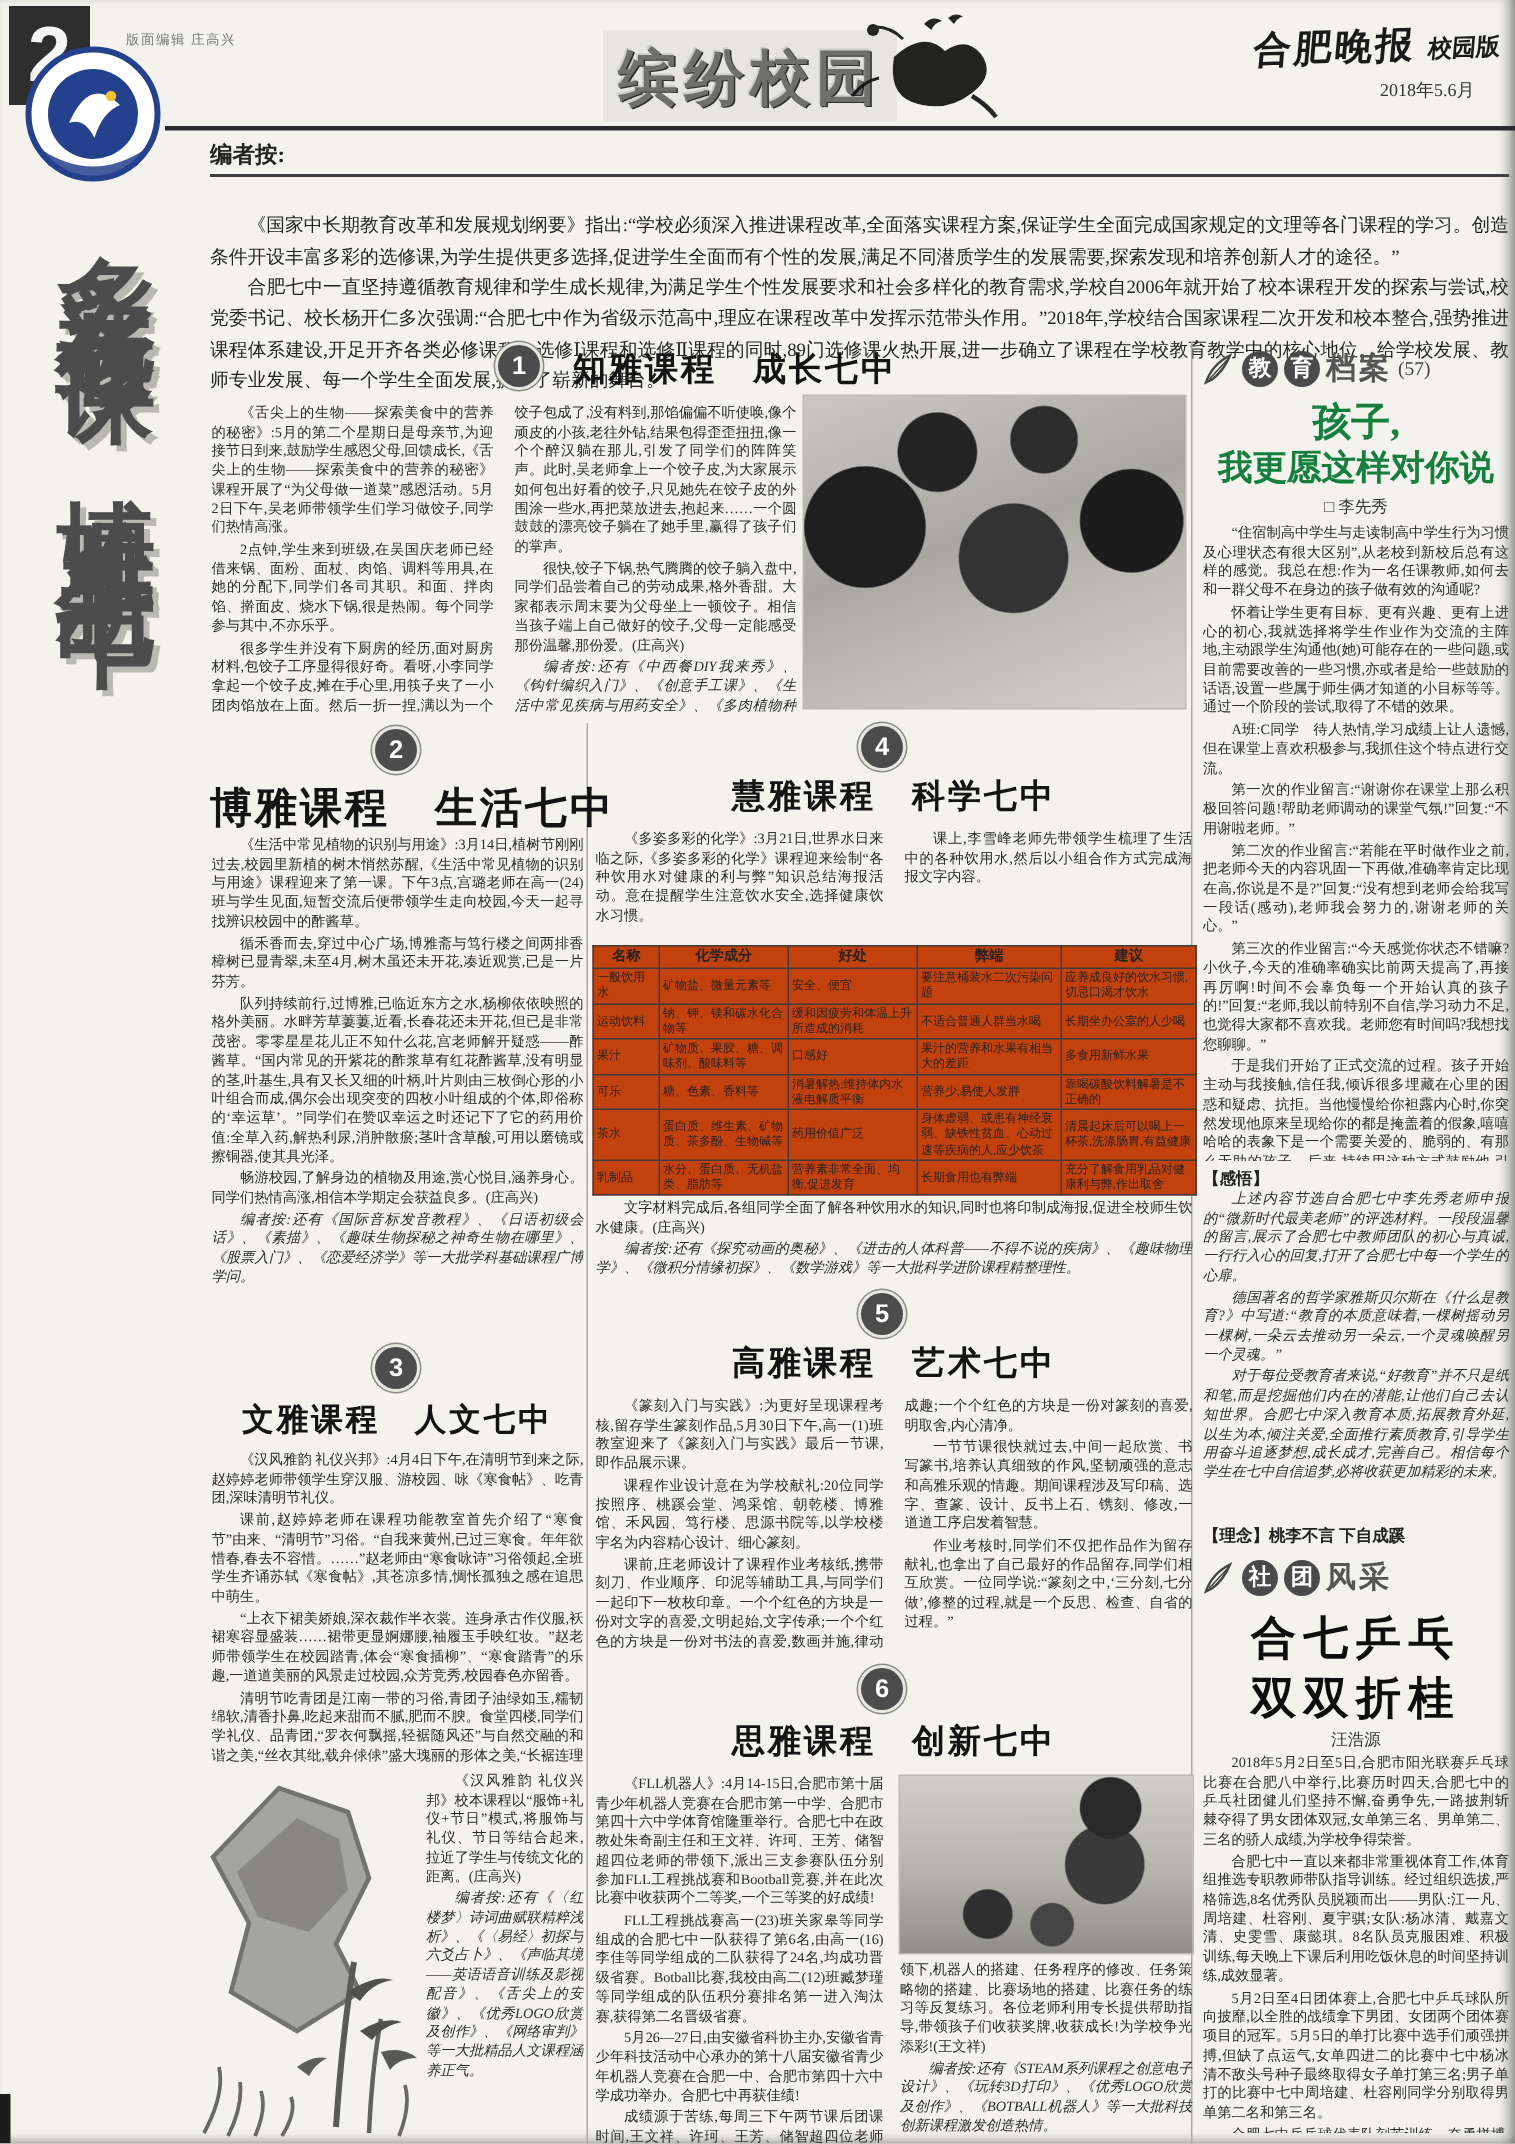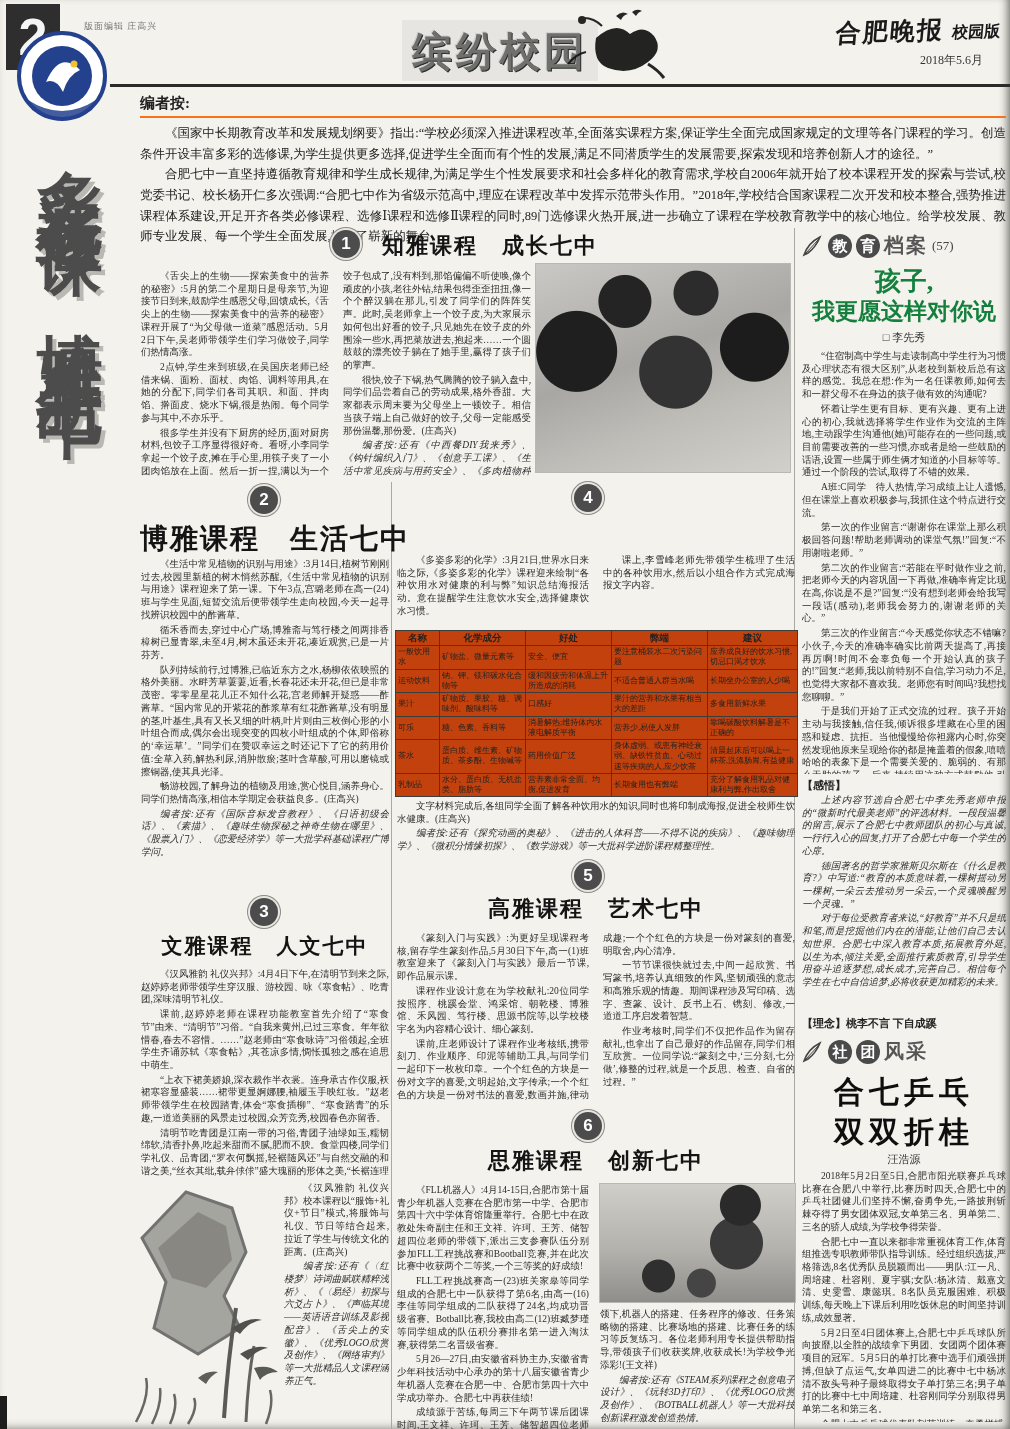"编者按:" .ed-label { border-bottom: 2px solid #f97316 -> 2px solid #404040; margin-bottom: 5px -> 22px }
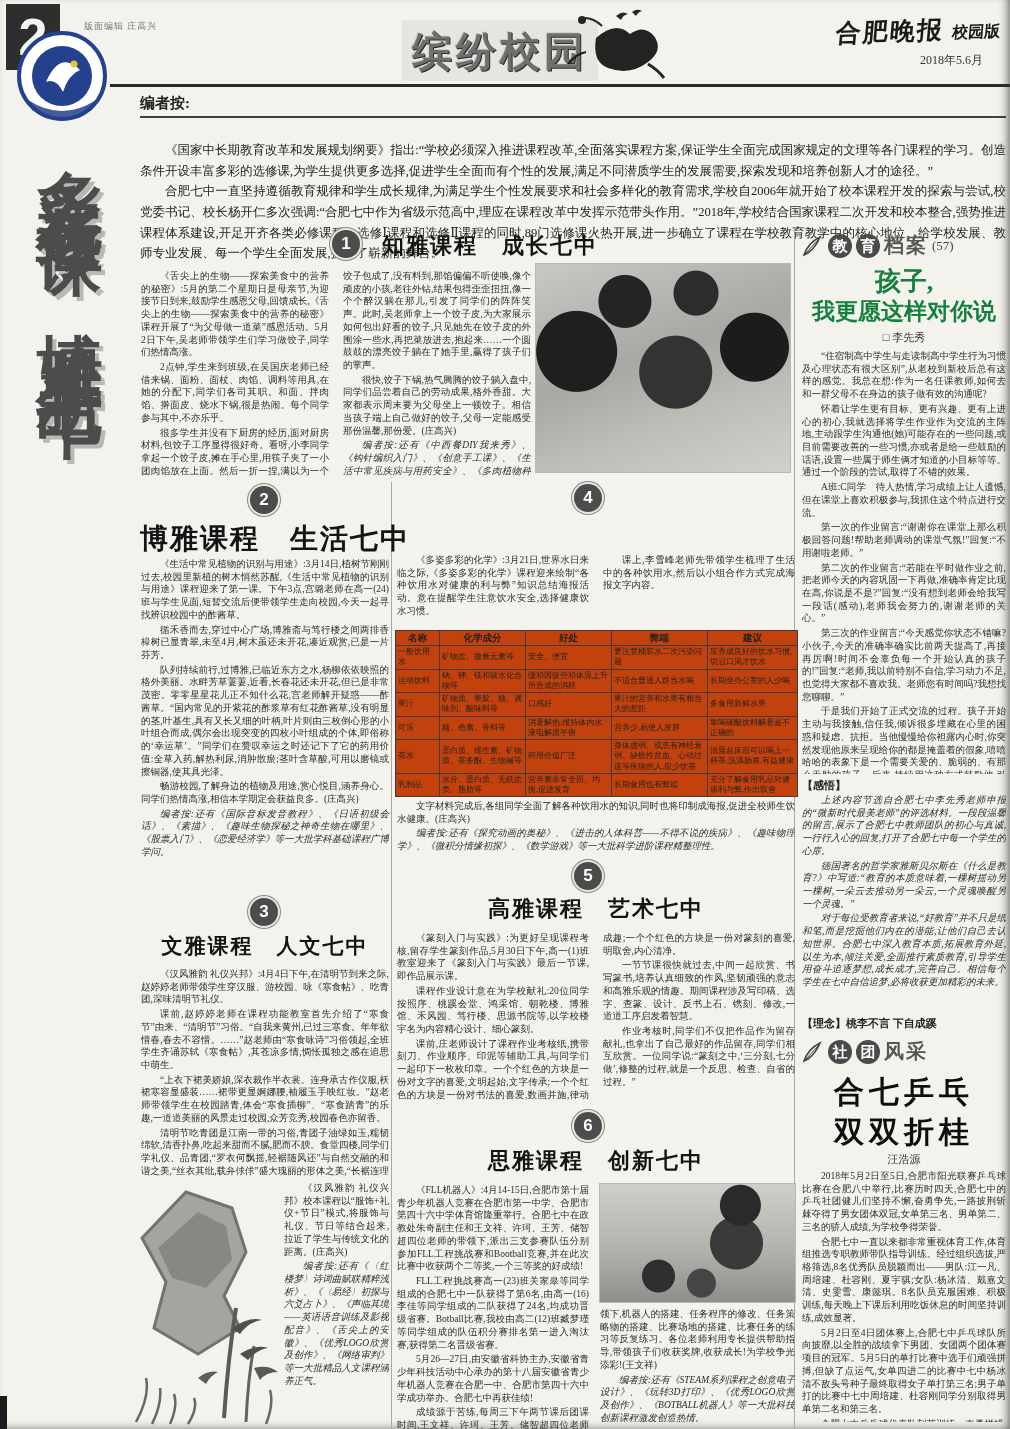"慧雅课程 科学七中" div.abs { html: none -> <div>慧雅课程 科学七中</div> }
